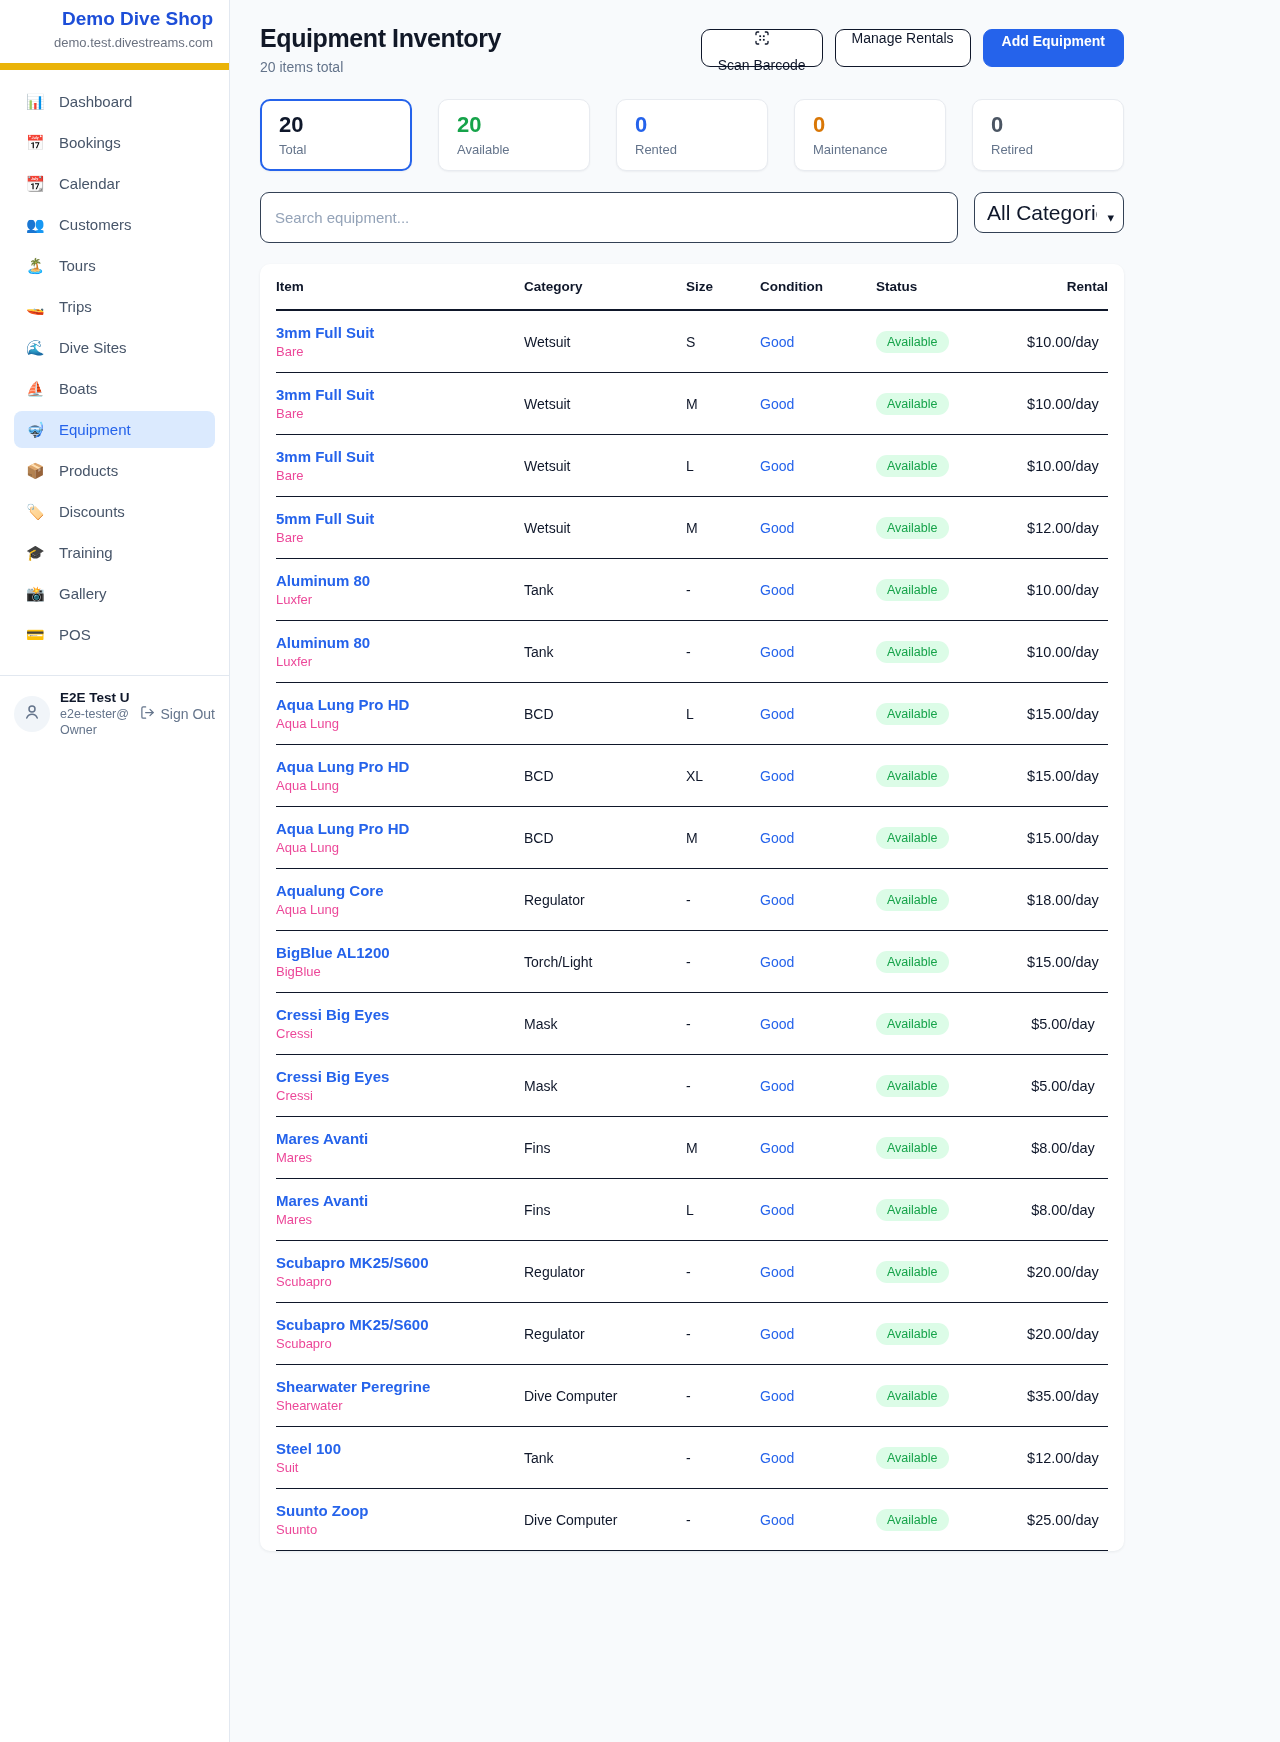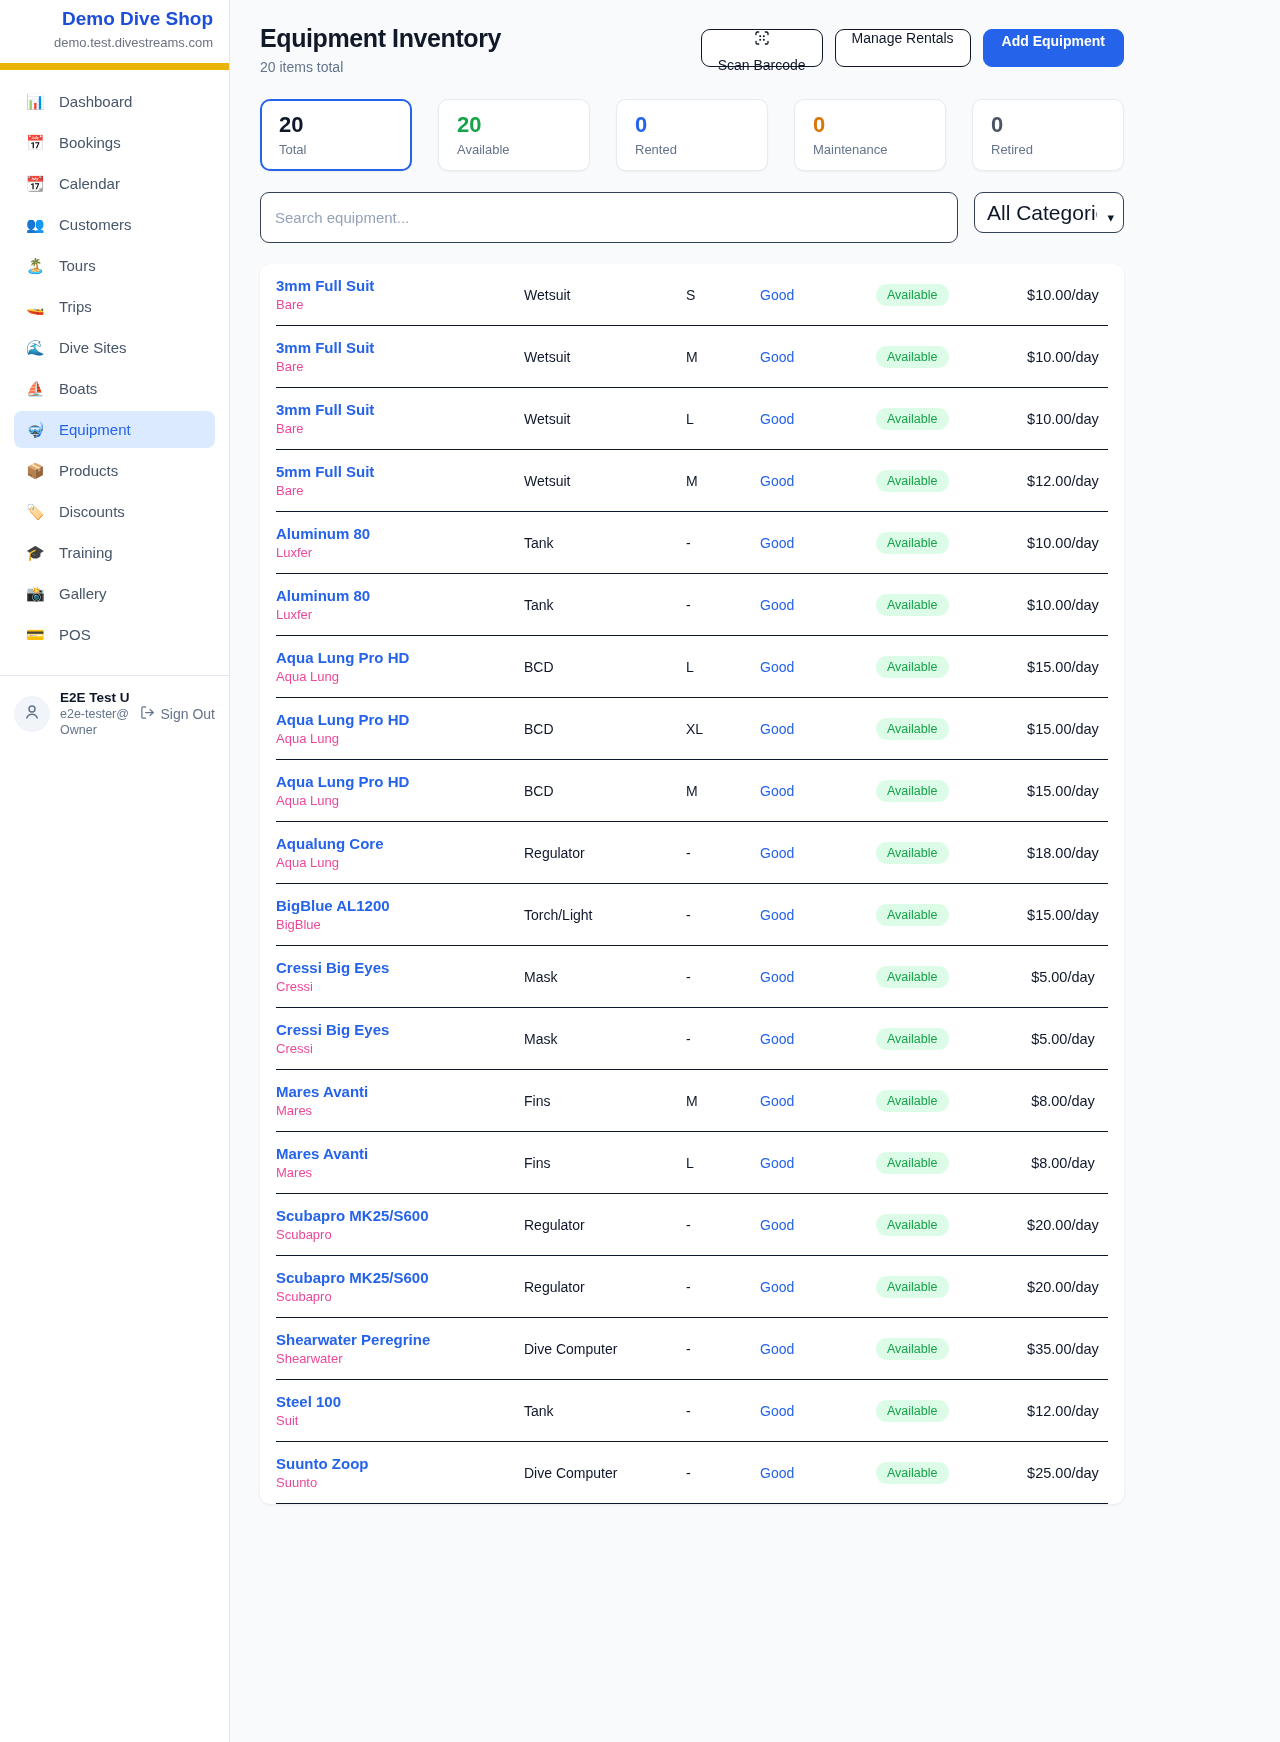"Item" div.t-header { html: none -> <div> <div>Item</div> <div>Category</div> <div>Size</div> <div>Condition</div> <div>Status</div> <div>Rental</div> </div> }
